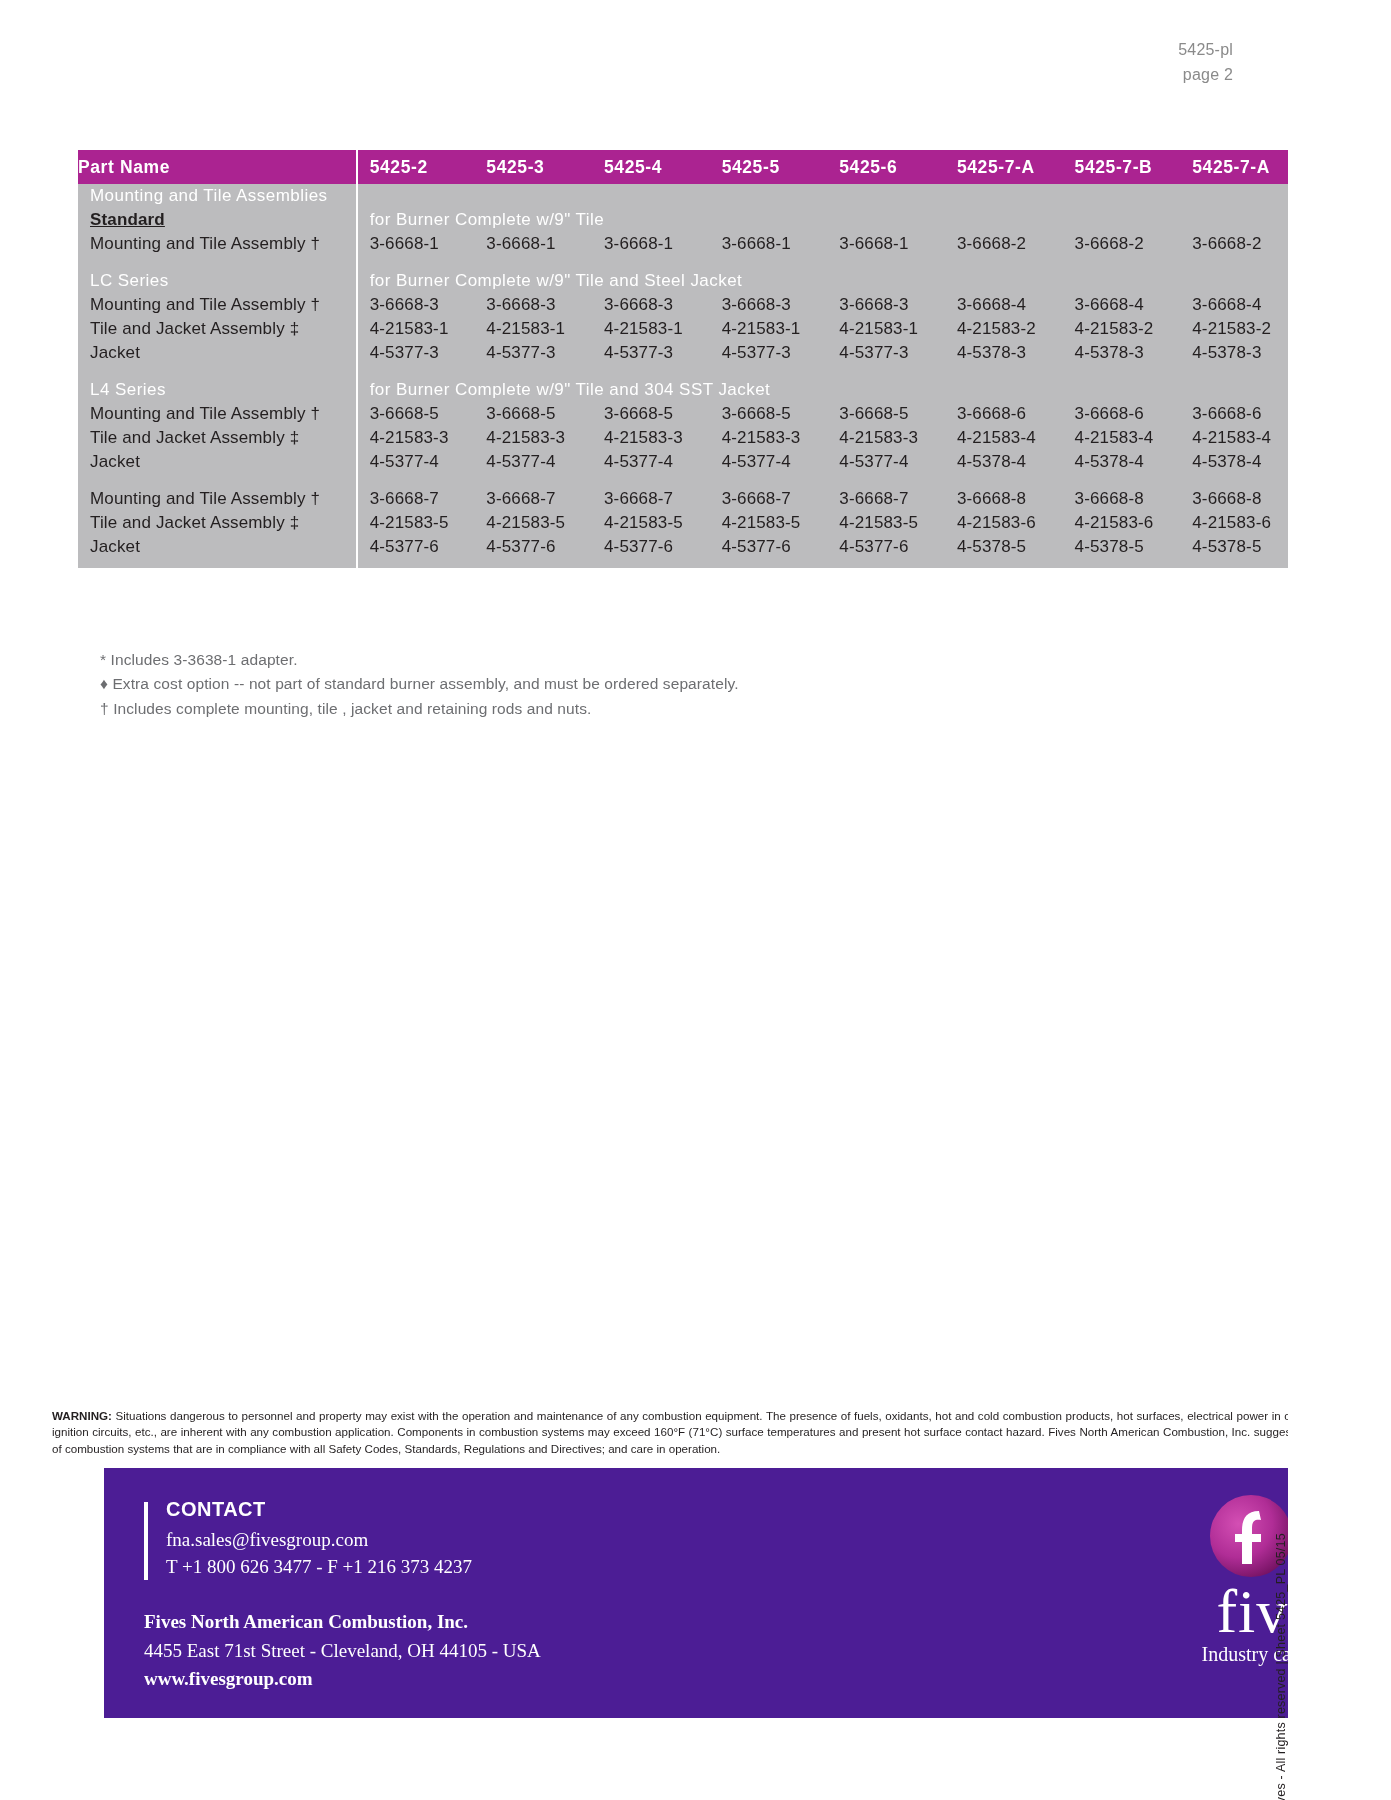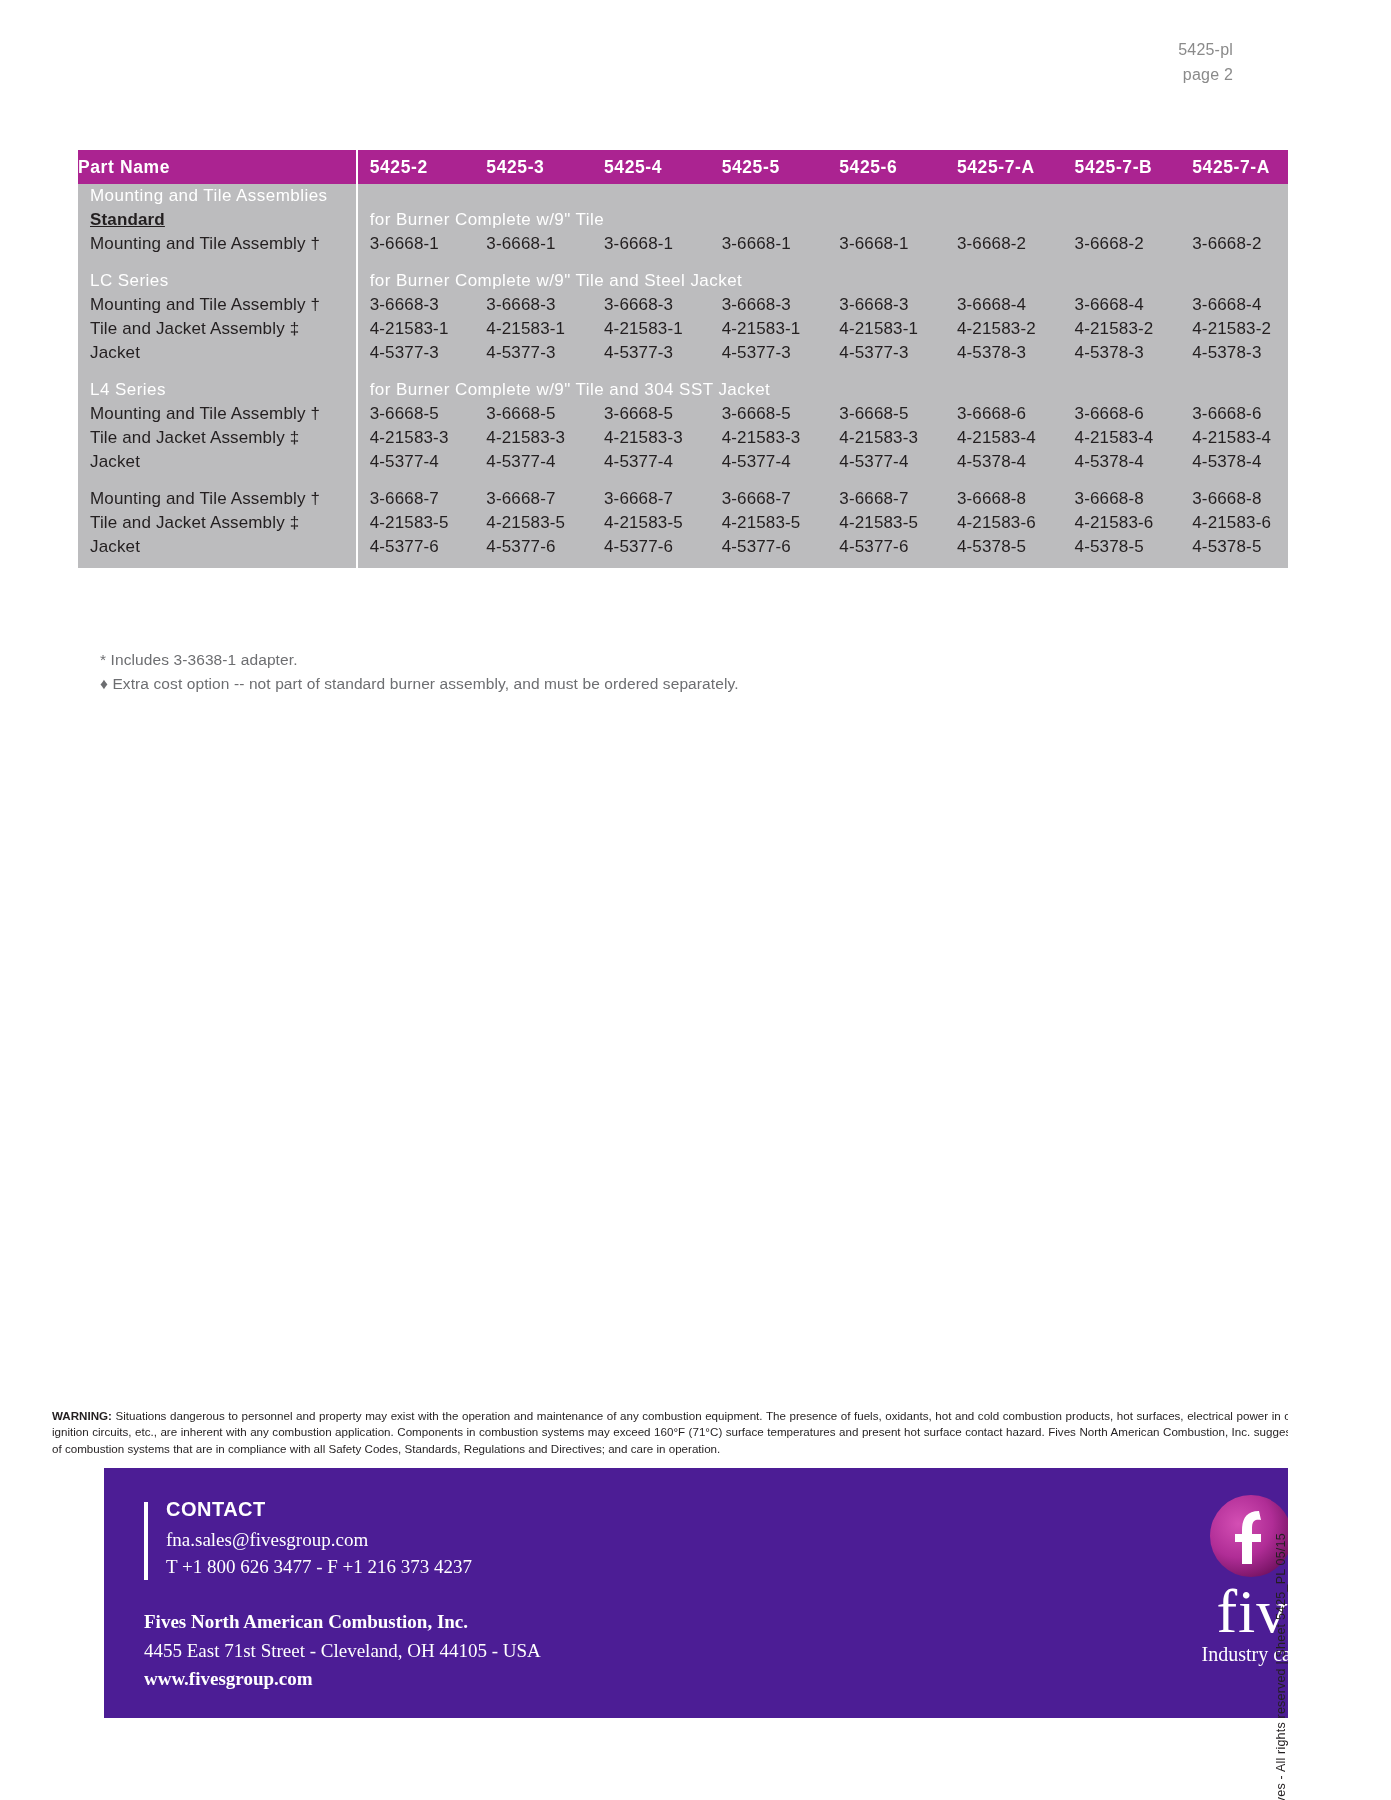"† Includes complete mounting, tile" div { html: none -> <div>† Includes complete mounting, tile , jacket and retaining rods and nuts.</div> }
